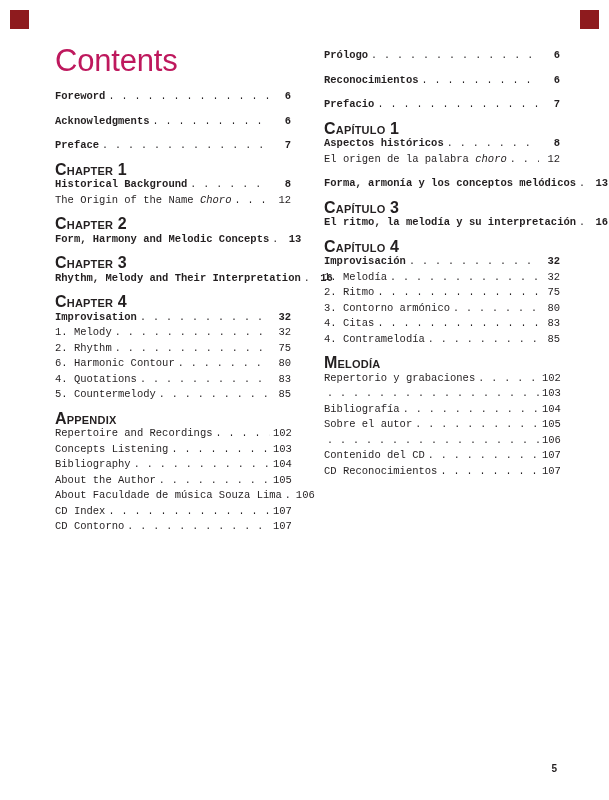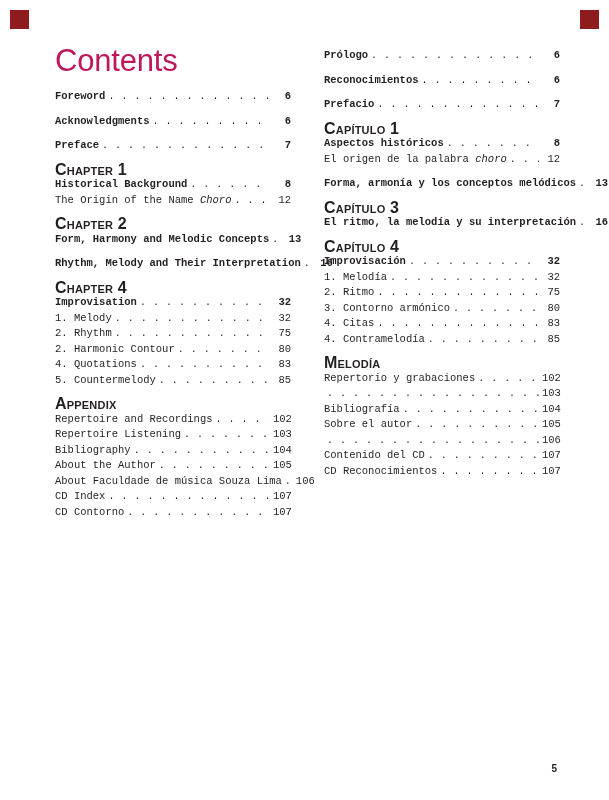"Chapter 3" div.kicker { html: none -> <div>Chapter 3</div> }
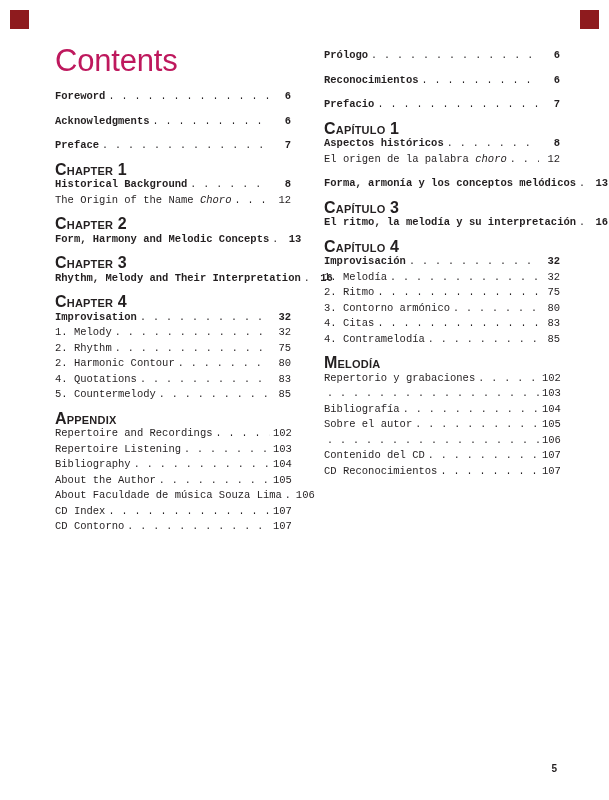"2. Harmonic Contour" span.label { text: 2 -> 6 }
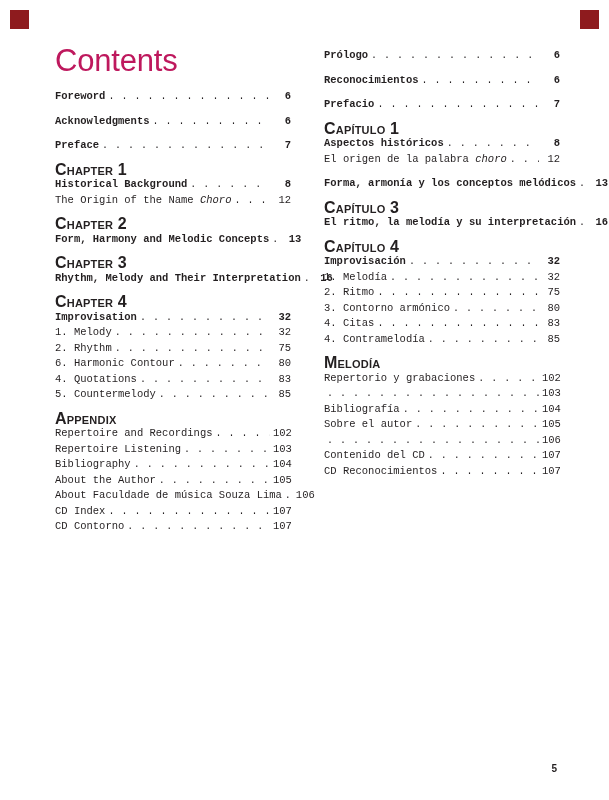"Repertoire Listening" span.label { text: Repertoire -> Concepts }
